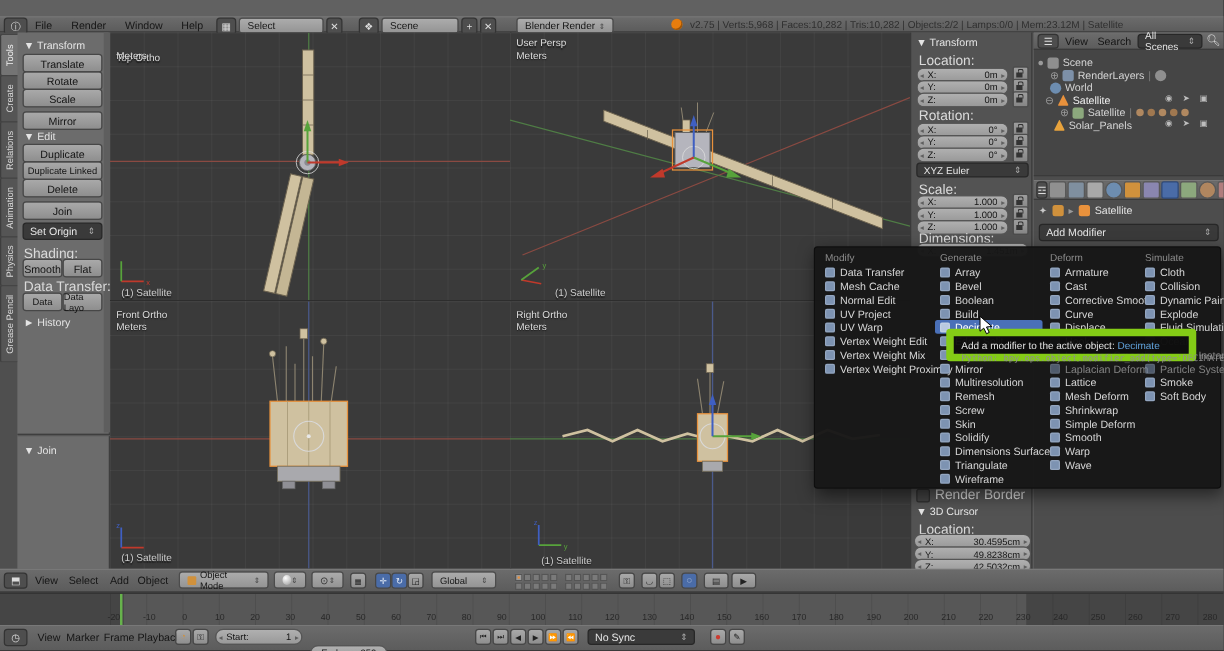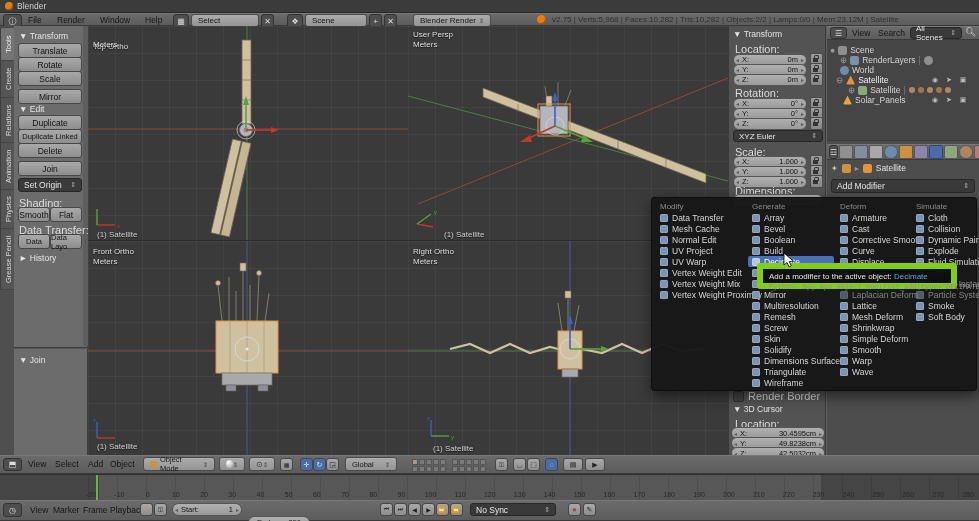"Blender" div.abs { html: <div> <span></span> <span>Blender</span> </div> -> none }
